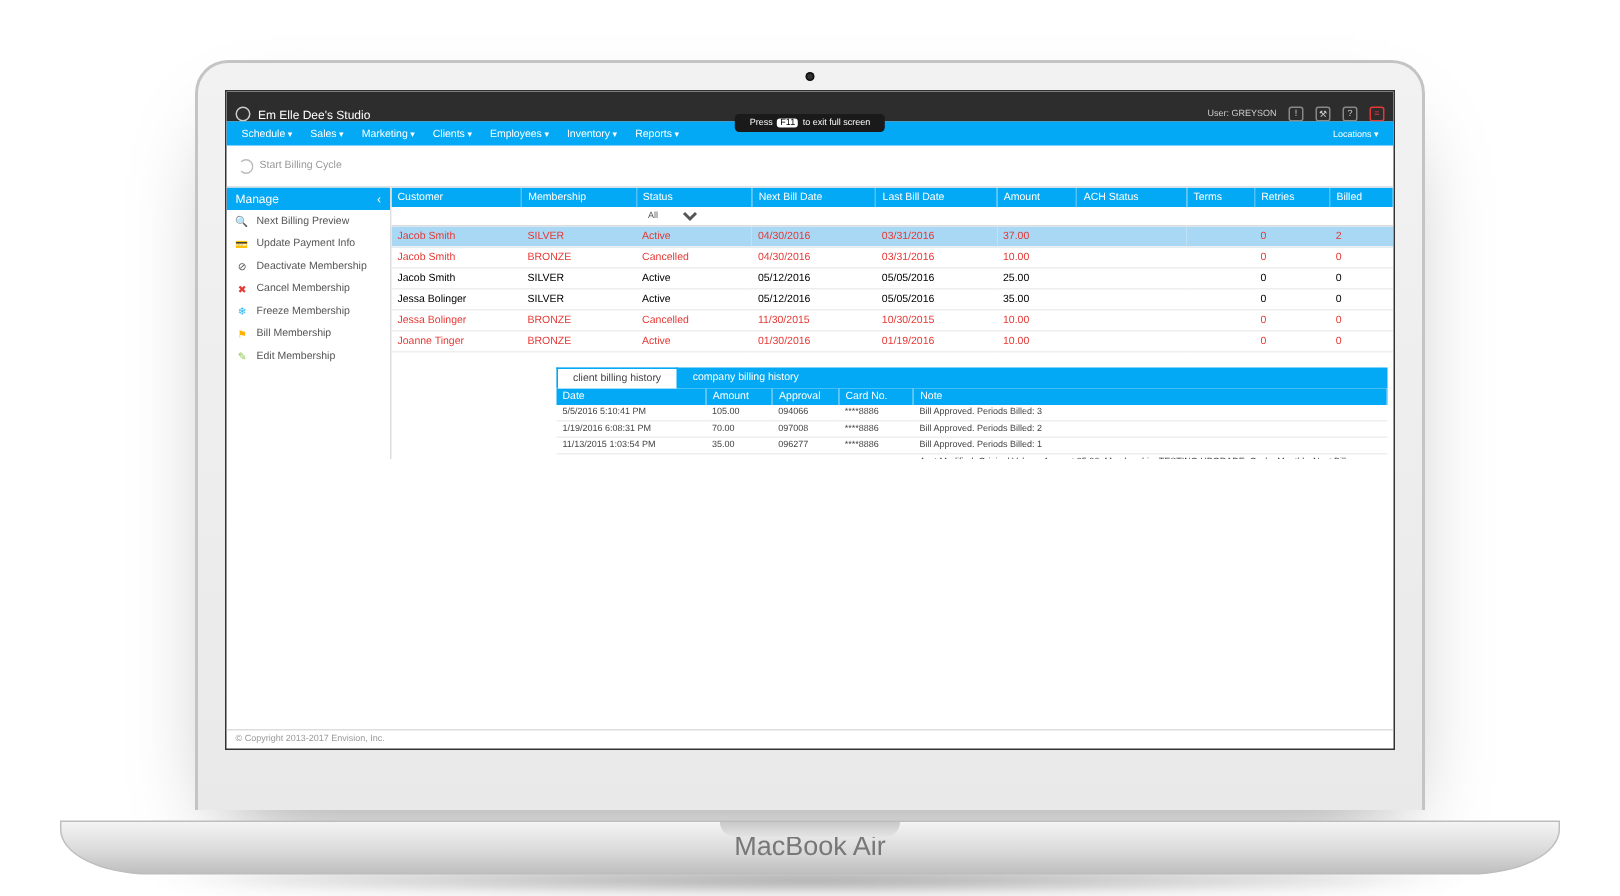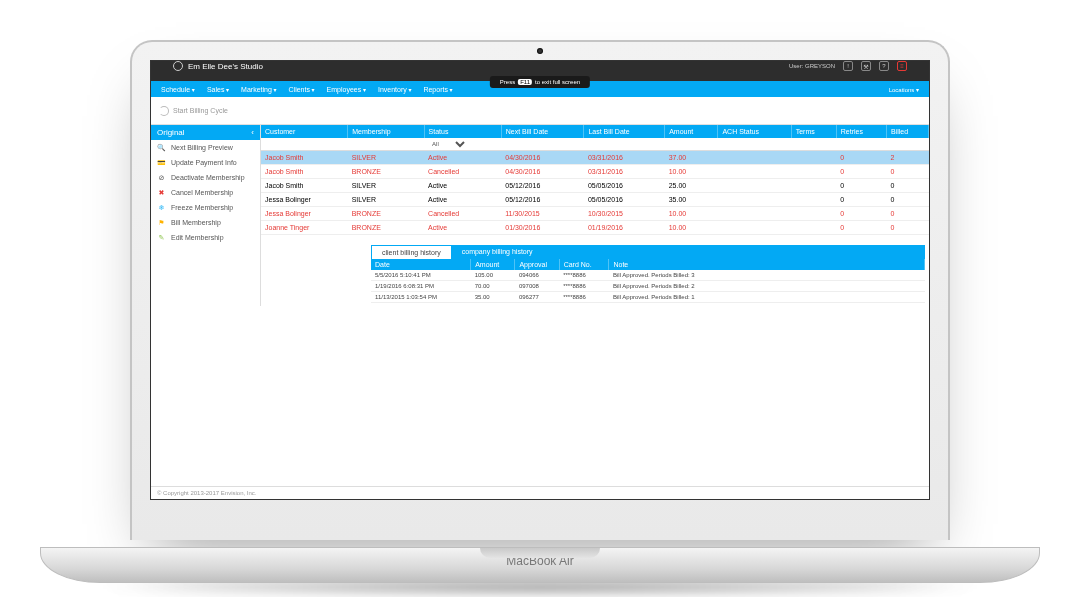"Em Elle Dee's Studio" .titlebar { align-items: flex-start -> flex-end; padding: 0 22px -> 0 6px }
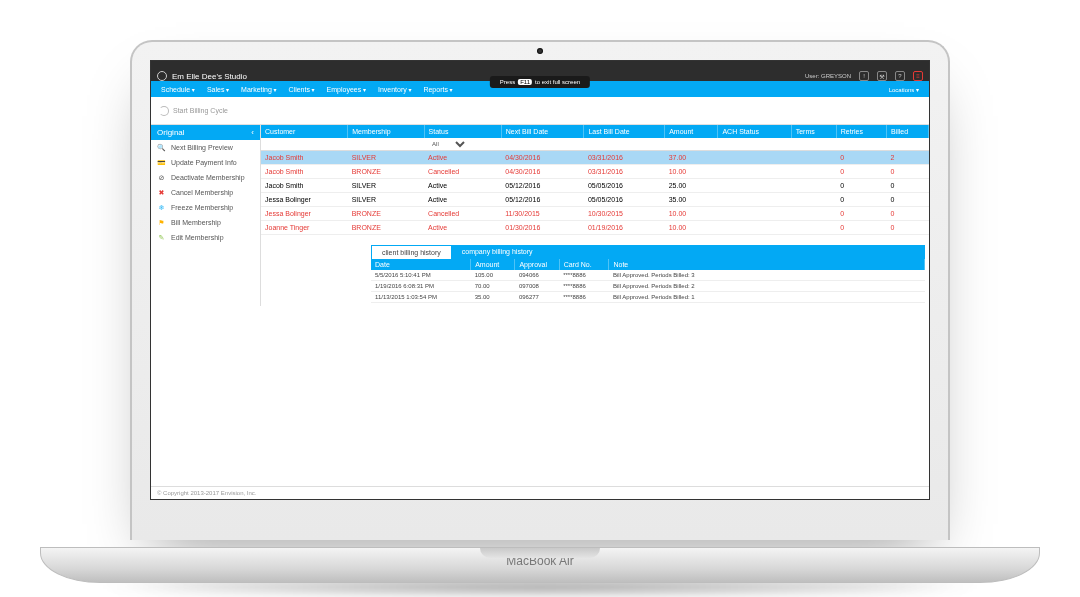"Original" span { text: Original -> Manage }
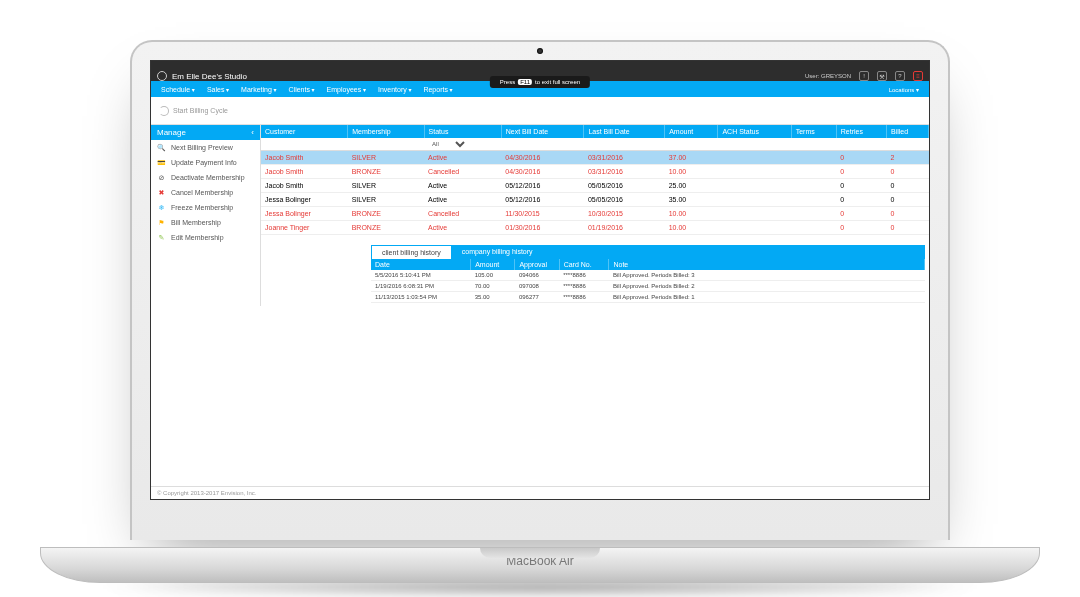"MacBook Air" .base-label { font-size: 12px -> 18px }
